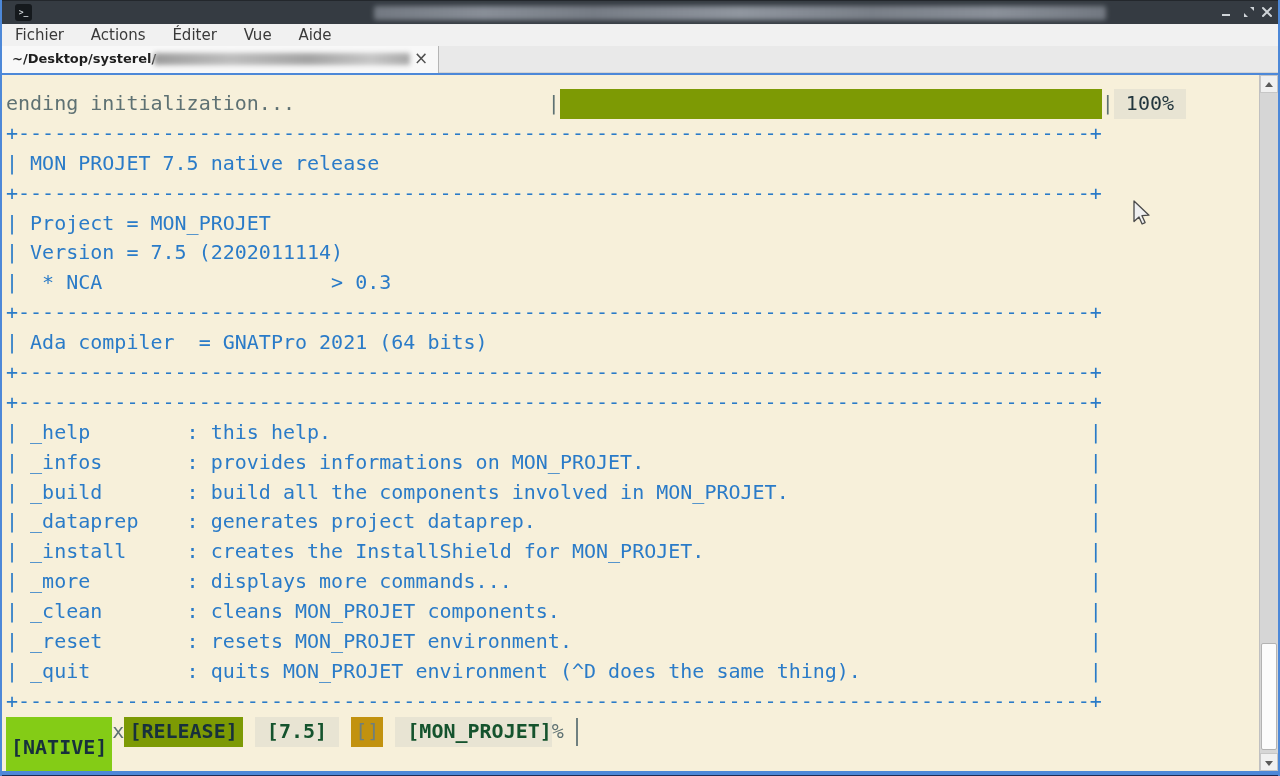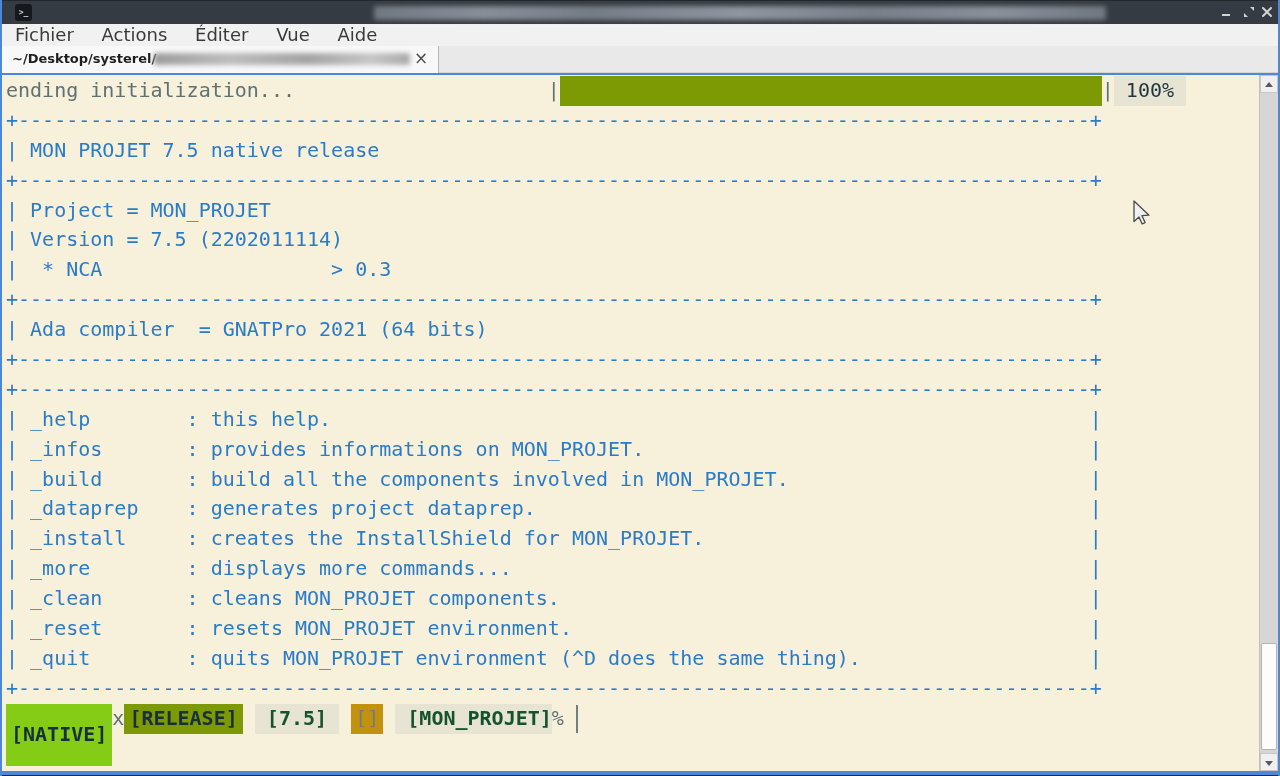"Fichier Actions Éditer Vue Aide" .menubar { font-size: 18px -> 15px }
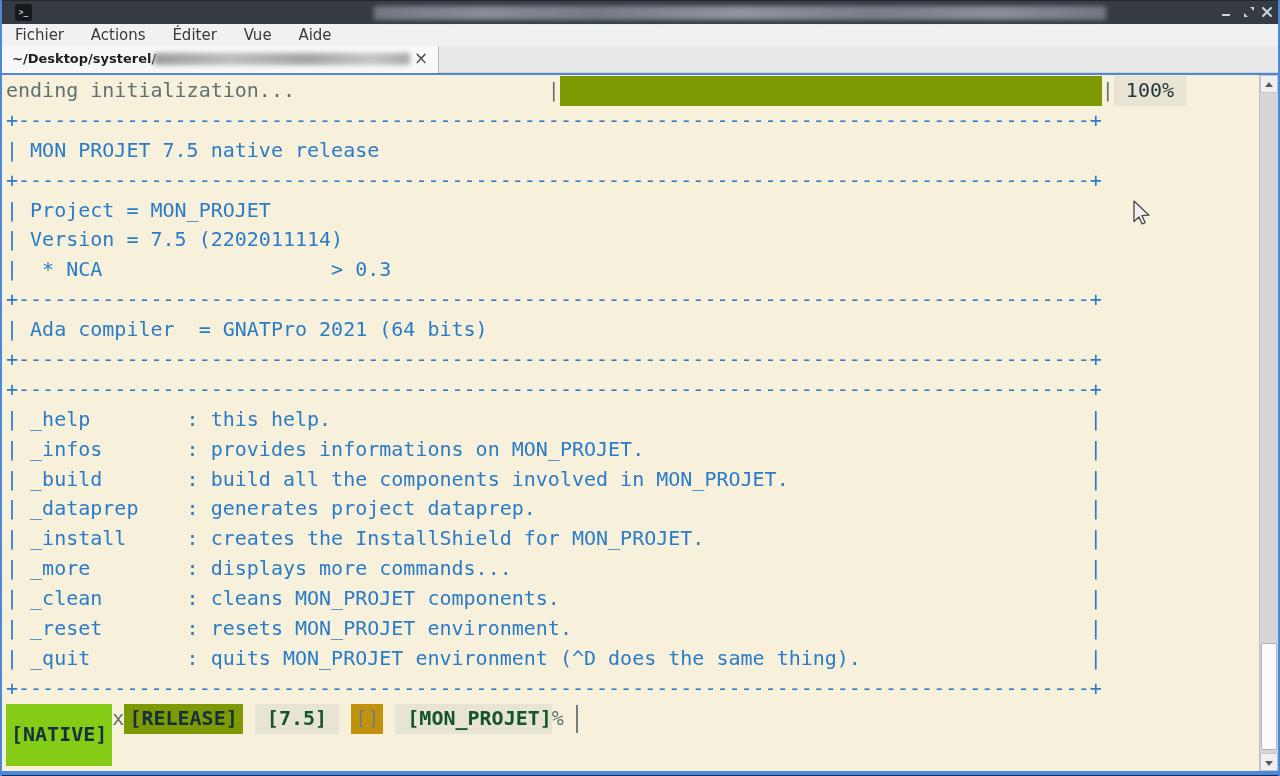"ending initialization... | | 100%" #term-body { top: 1px -> 14px }
